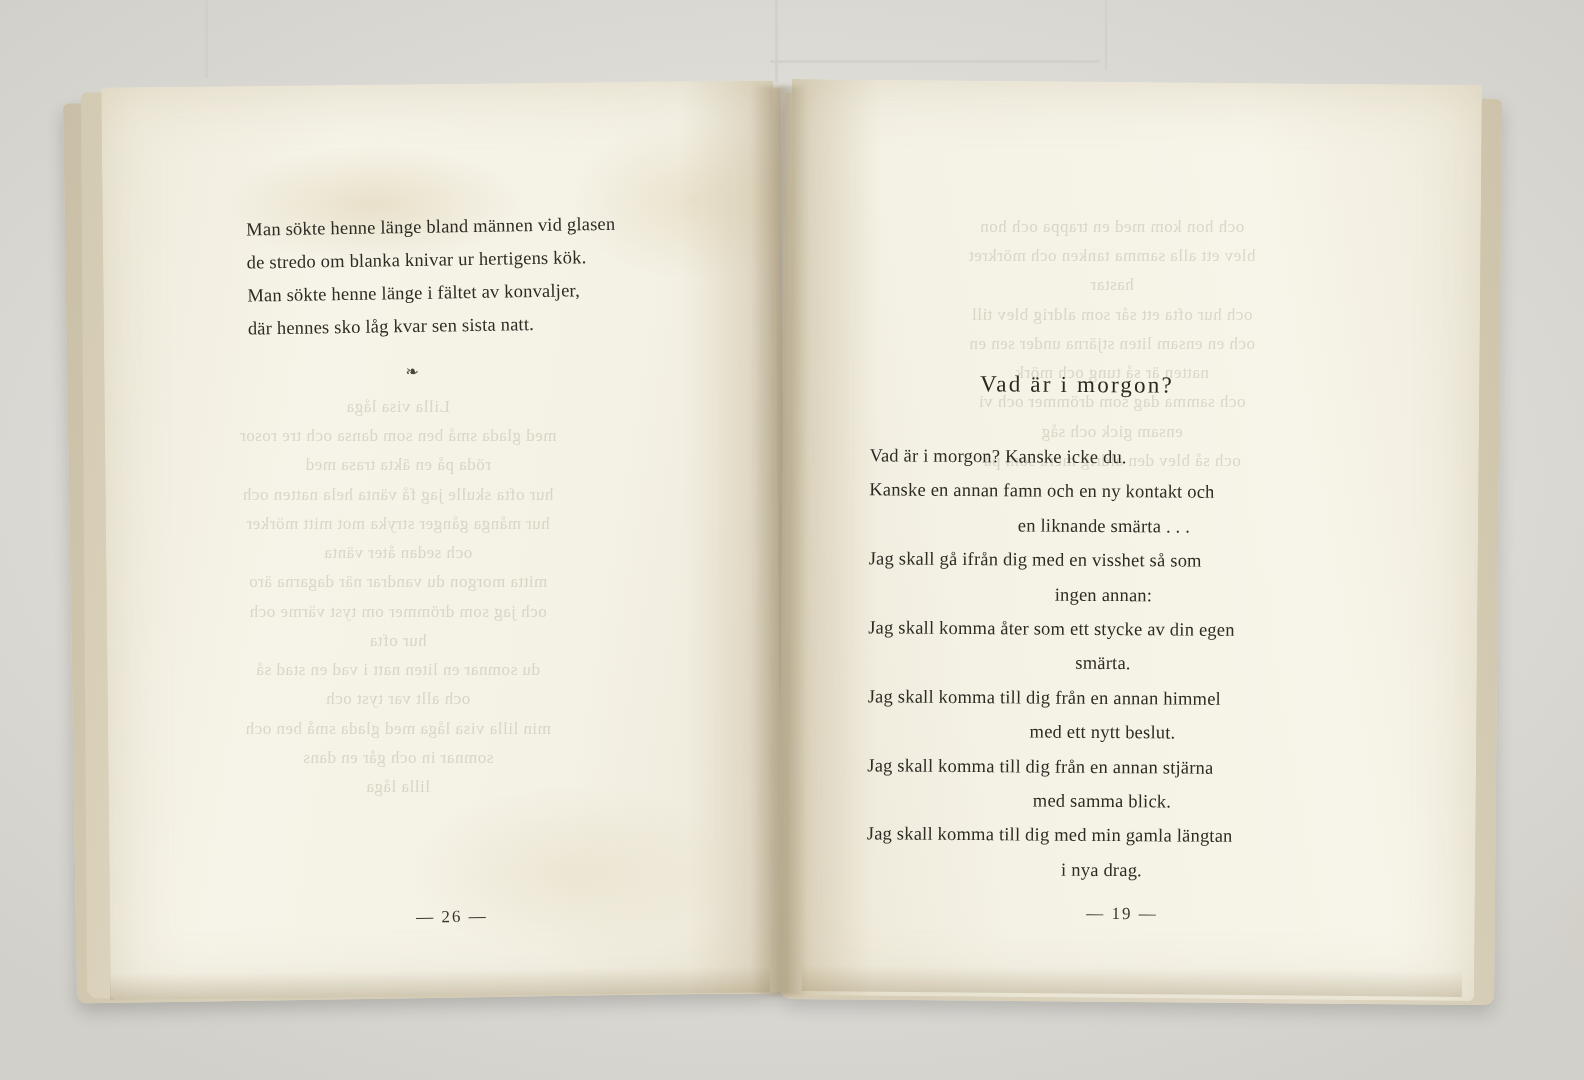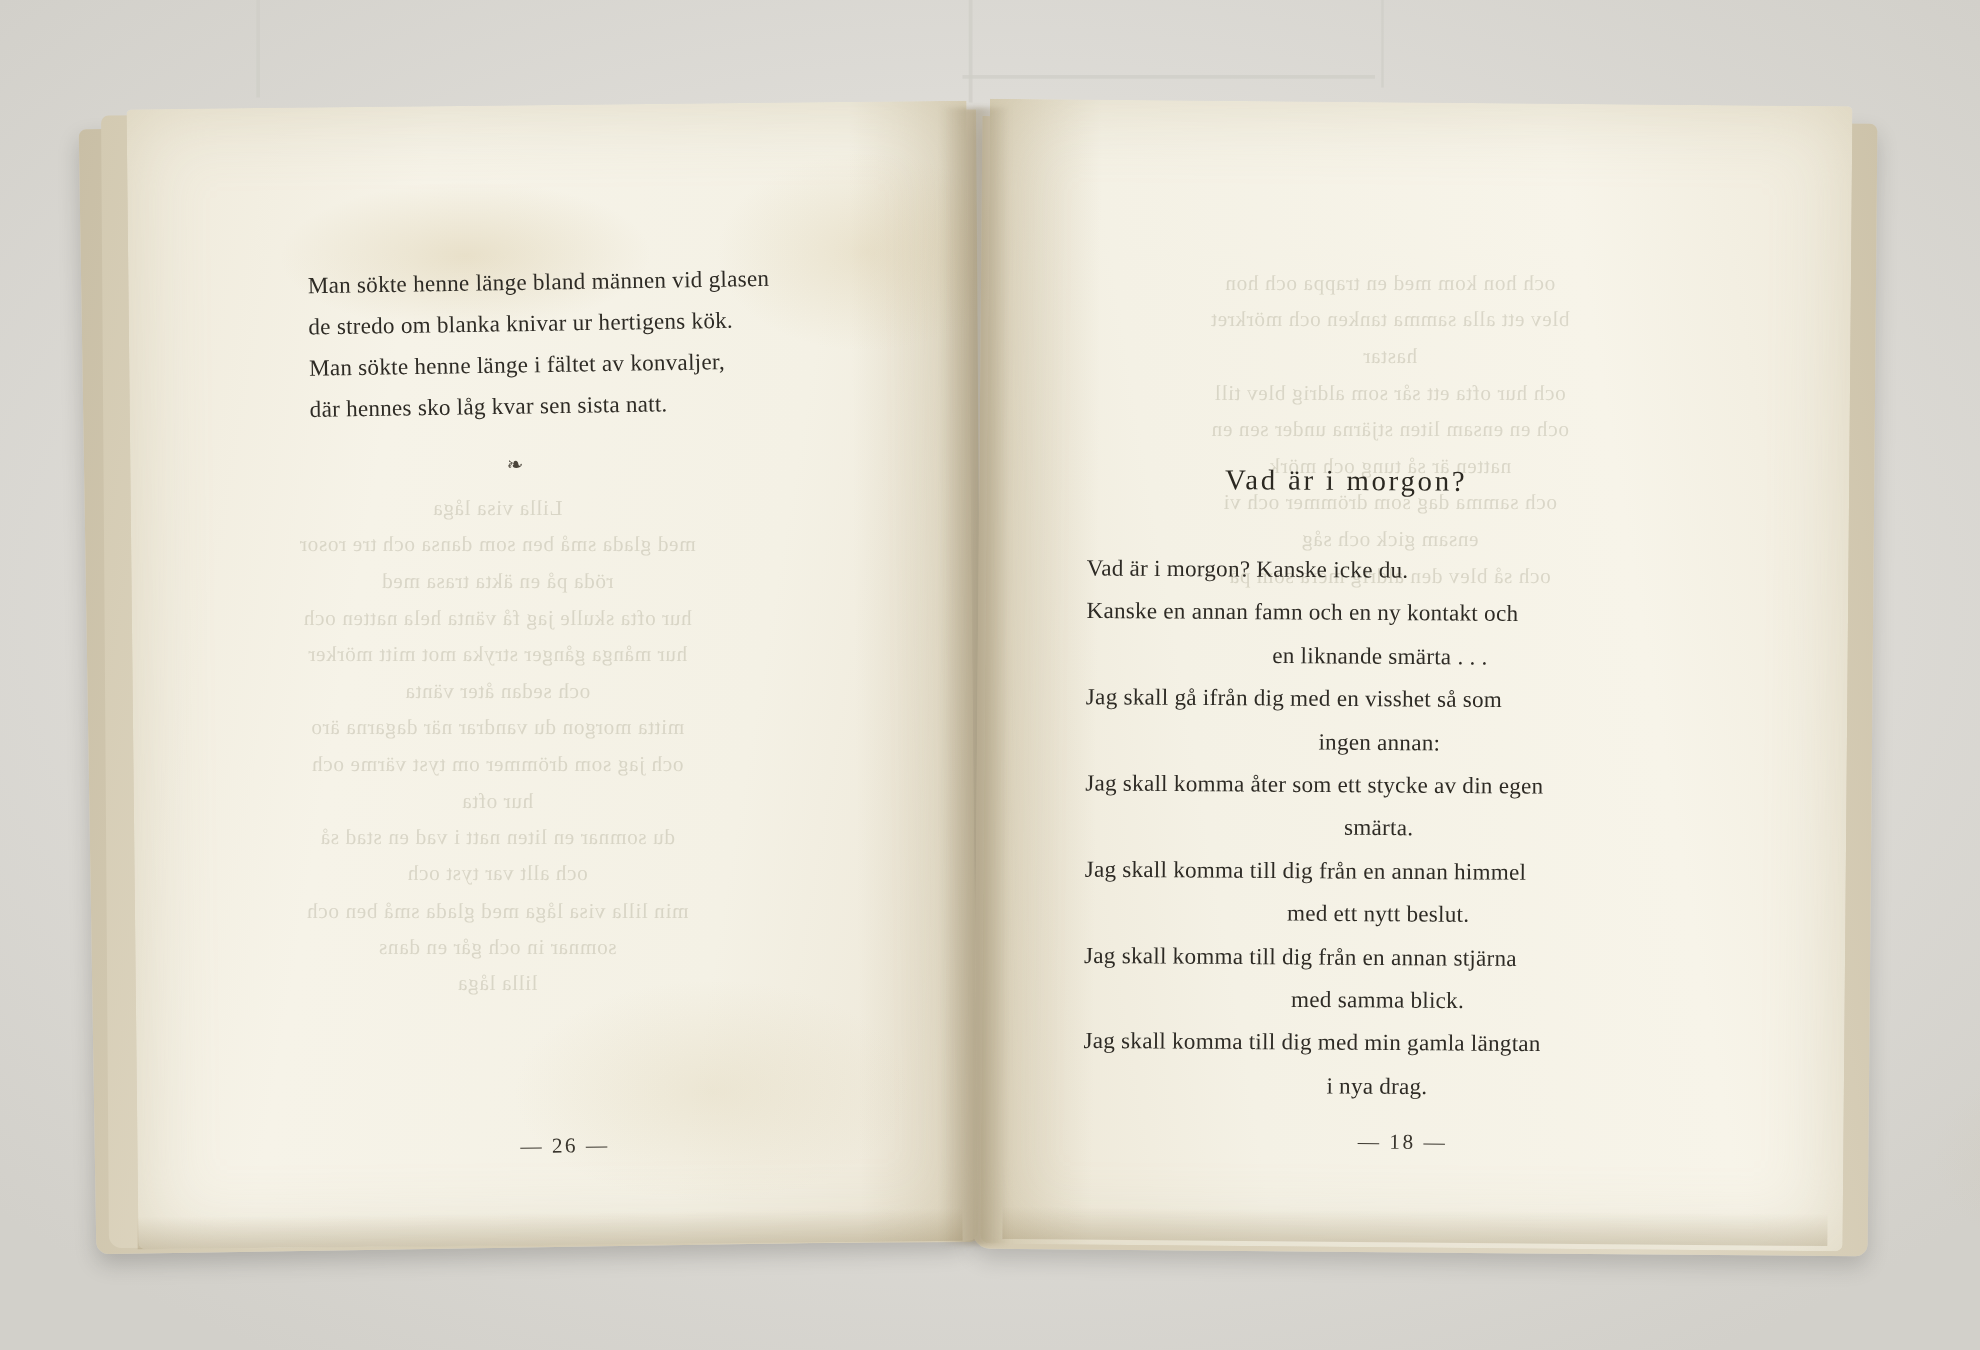"— 18 —" div.folio { text: 18 -> 19 }
